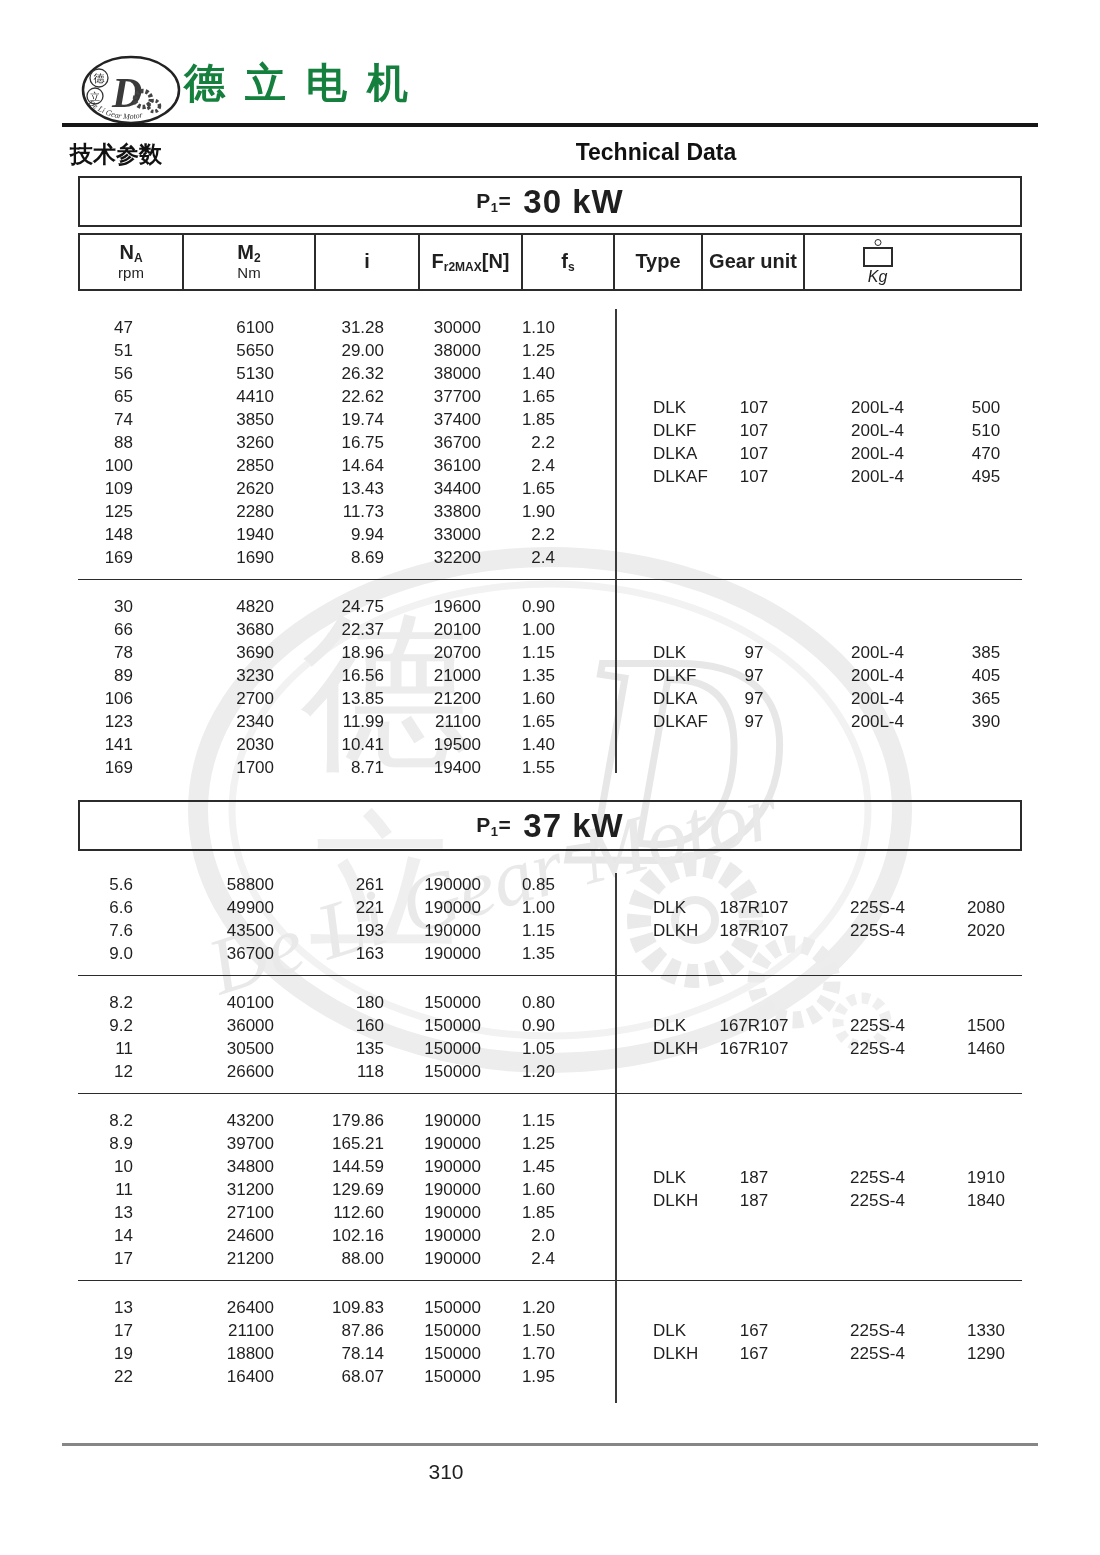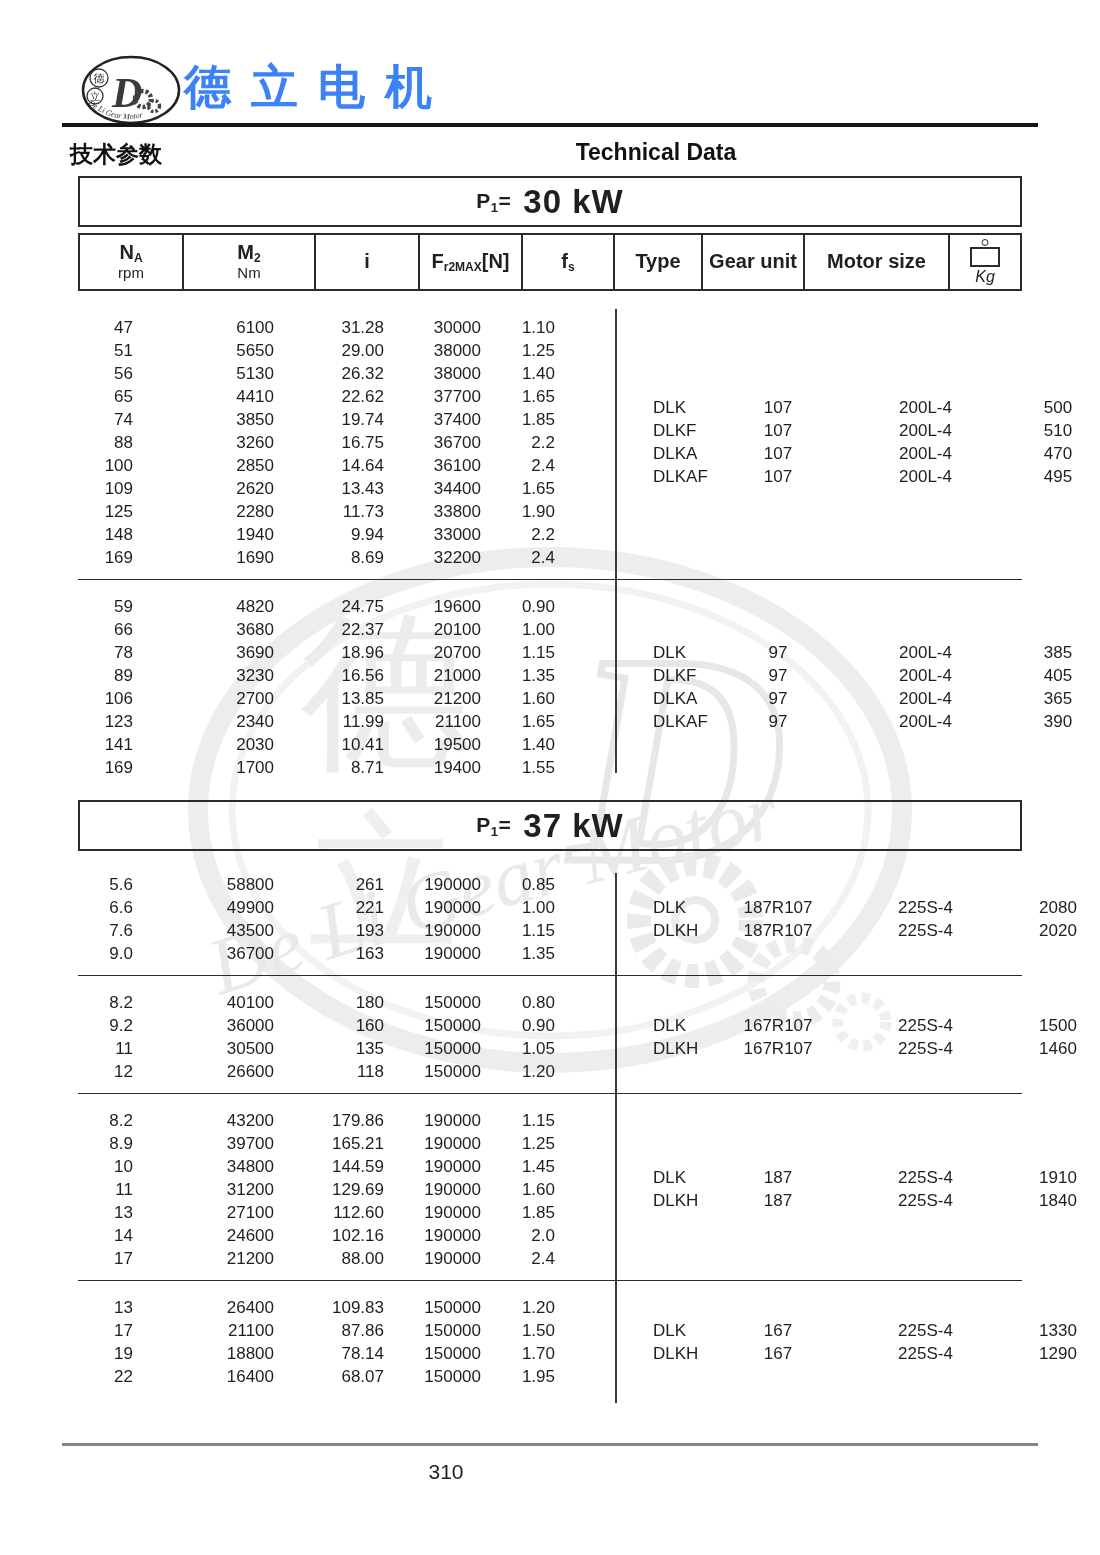"德立电机" .brand { color: #3b82f6 -> #15803d; font-size: 47px -> 41px }
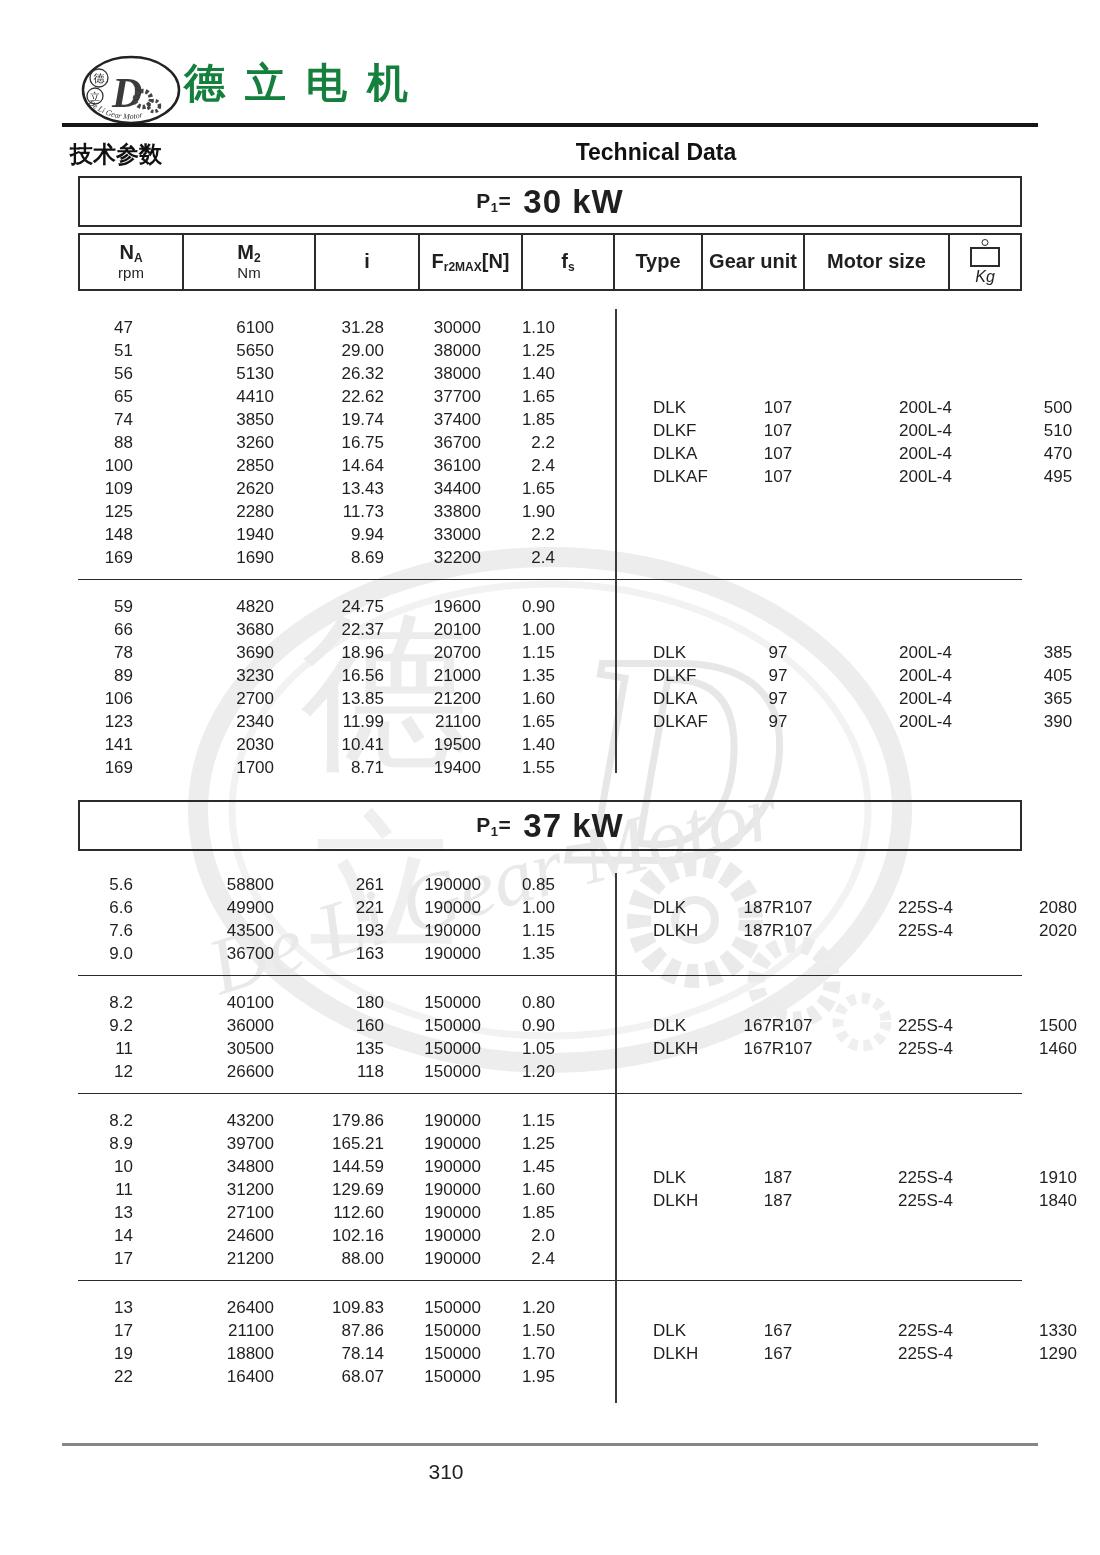"Motor size" div.ch { html: <div> <div><span>Motor size</span></div> </div> -> none }
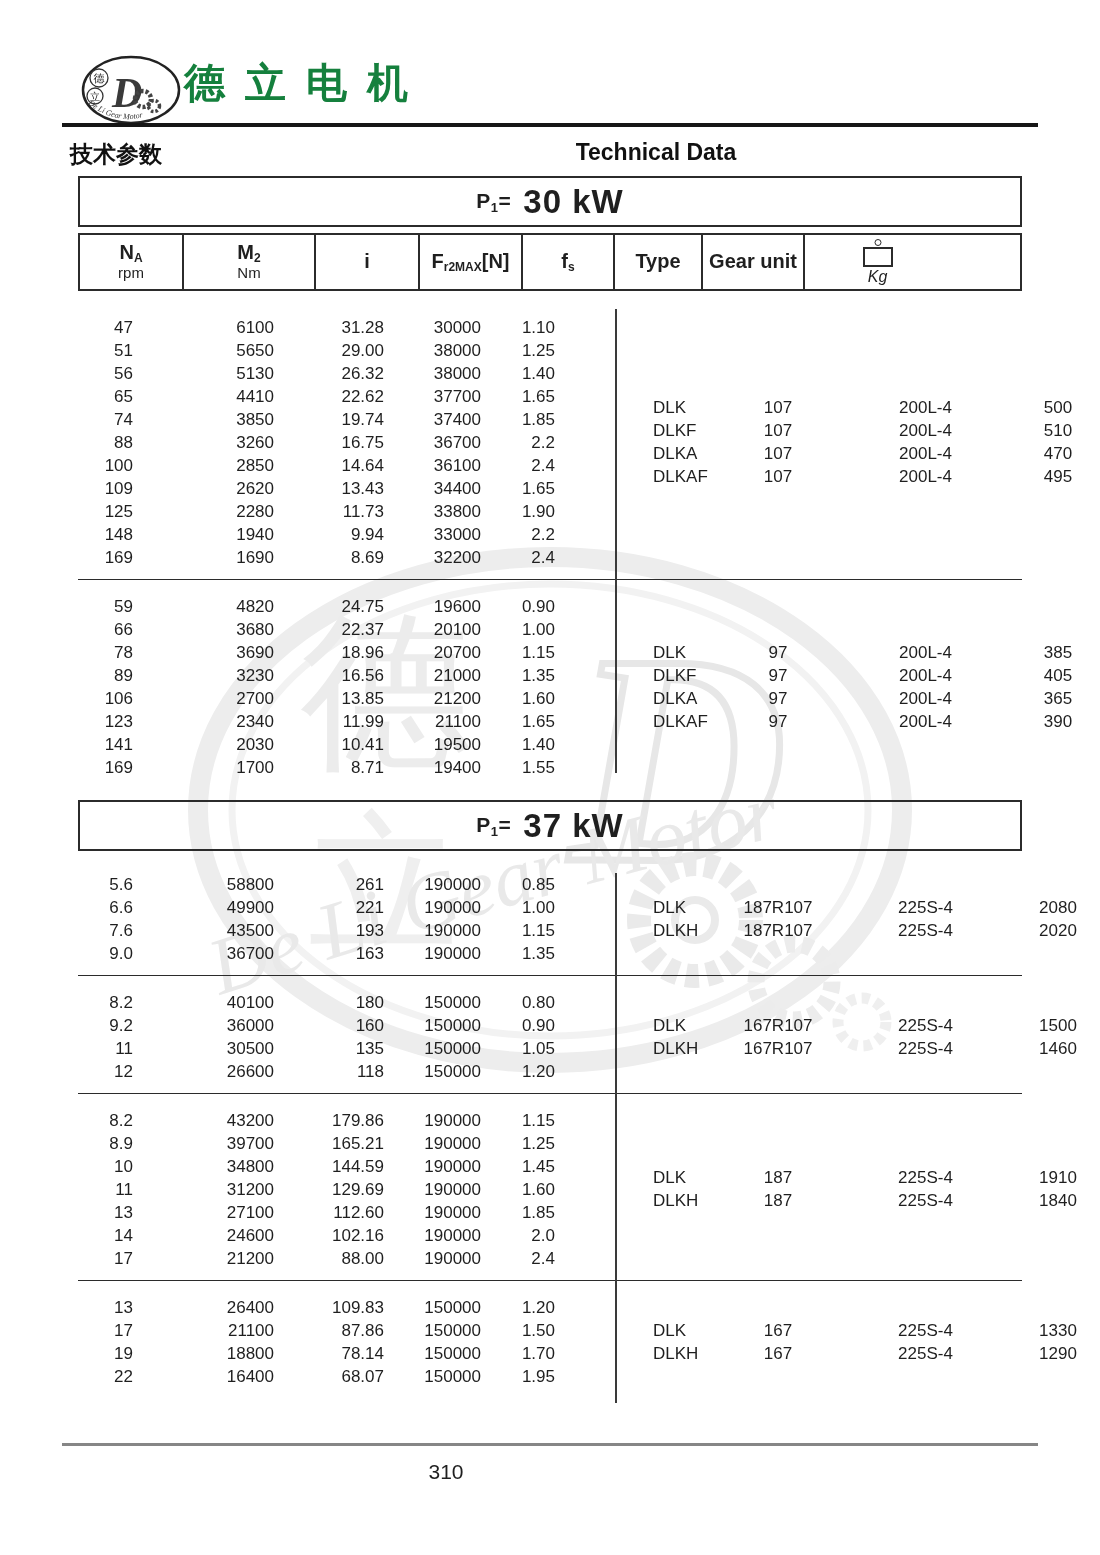"DLK" .mrow { gap: 24px -> none }
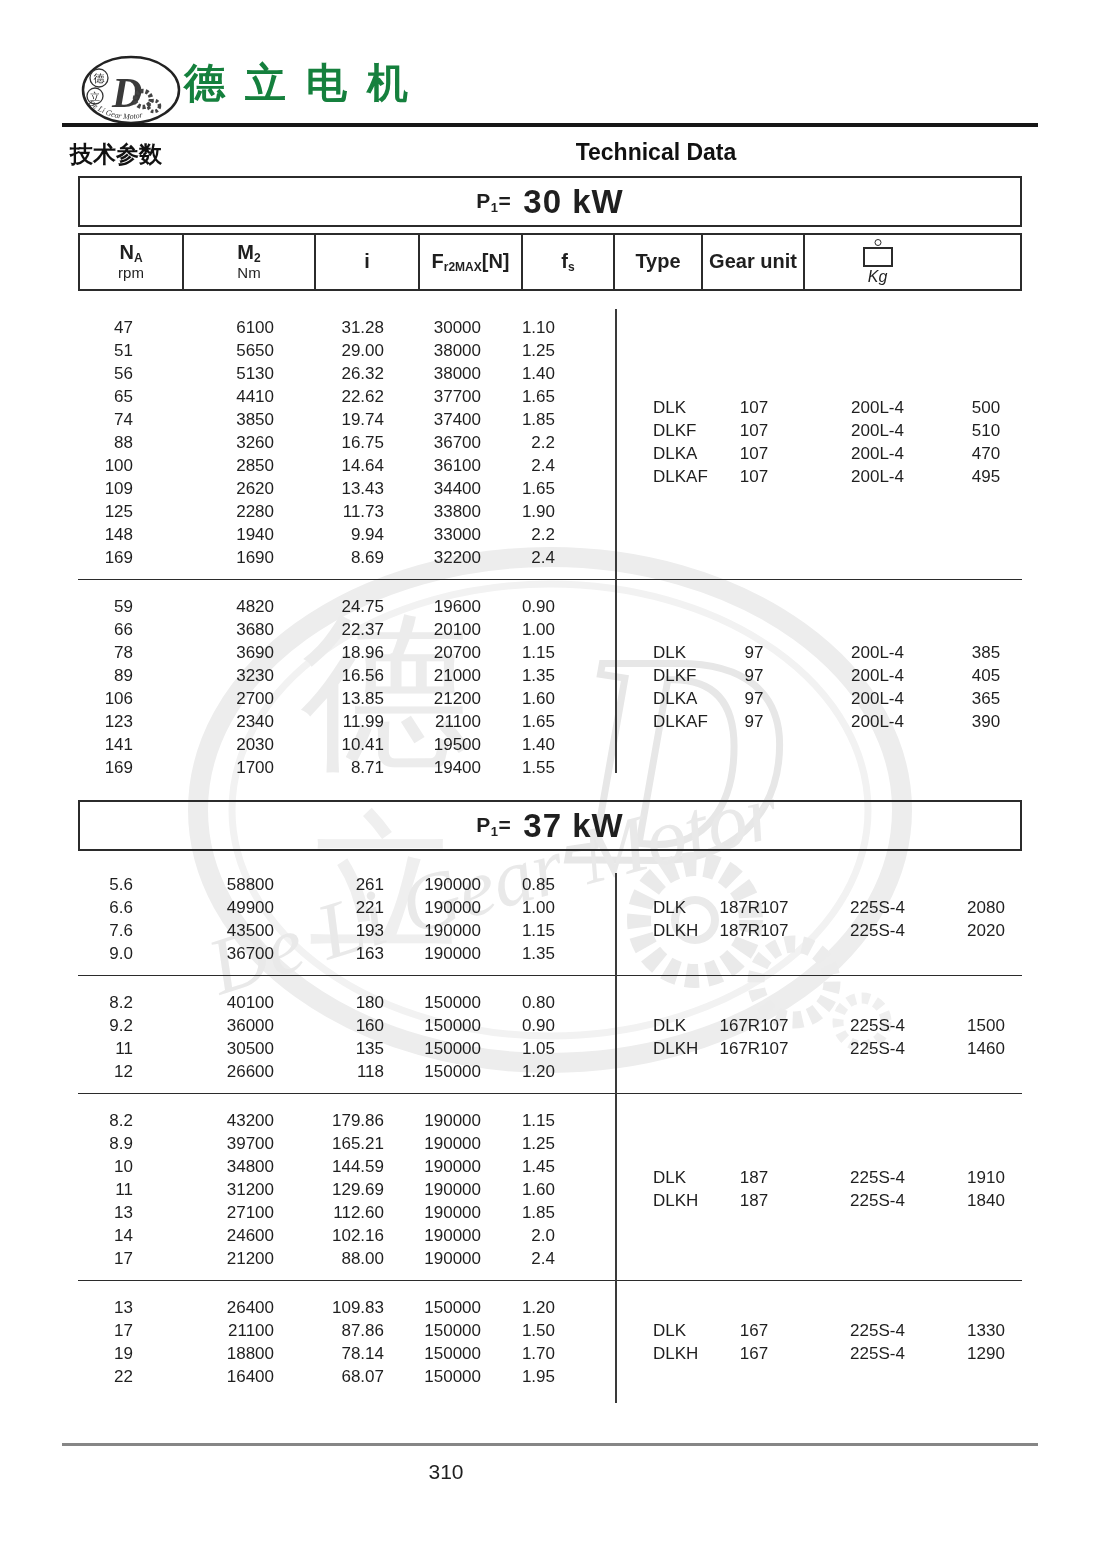"59" div.dc { text: 59 -> 30 }
